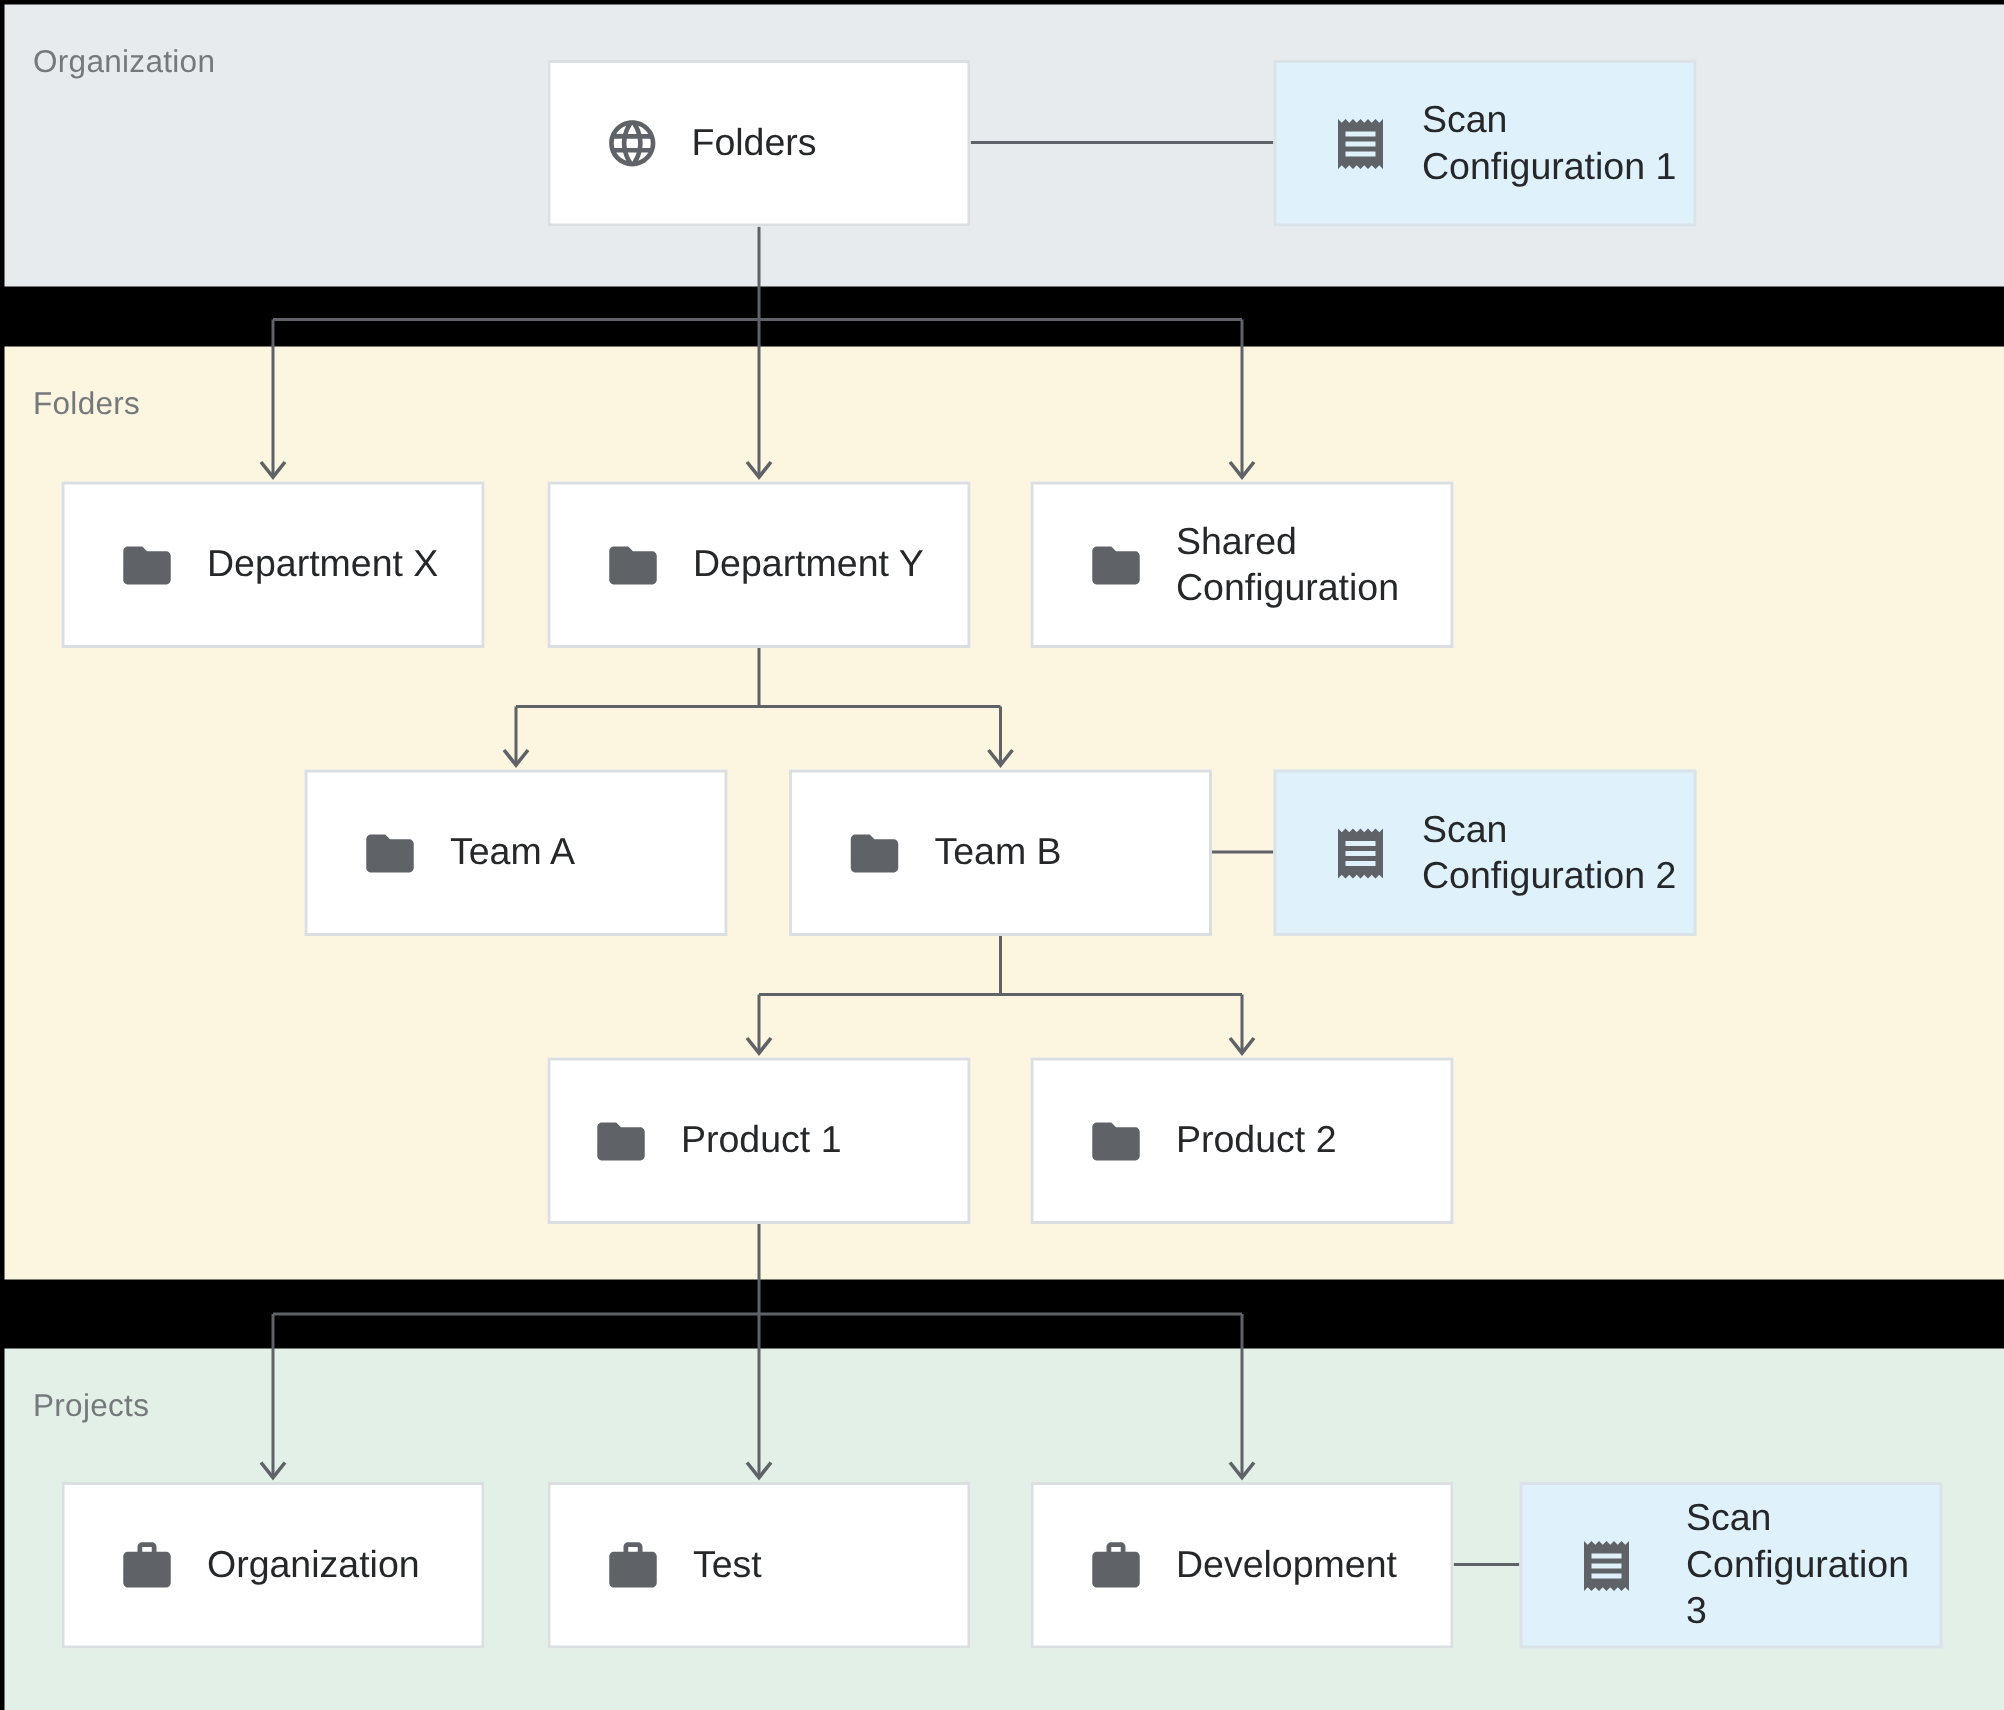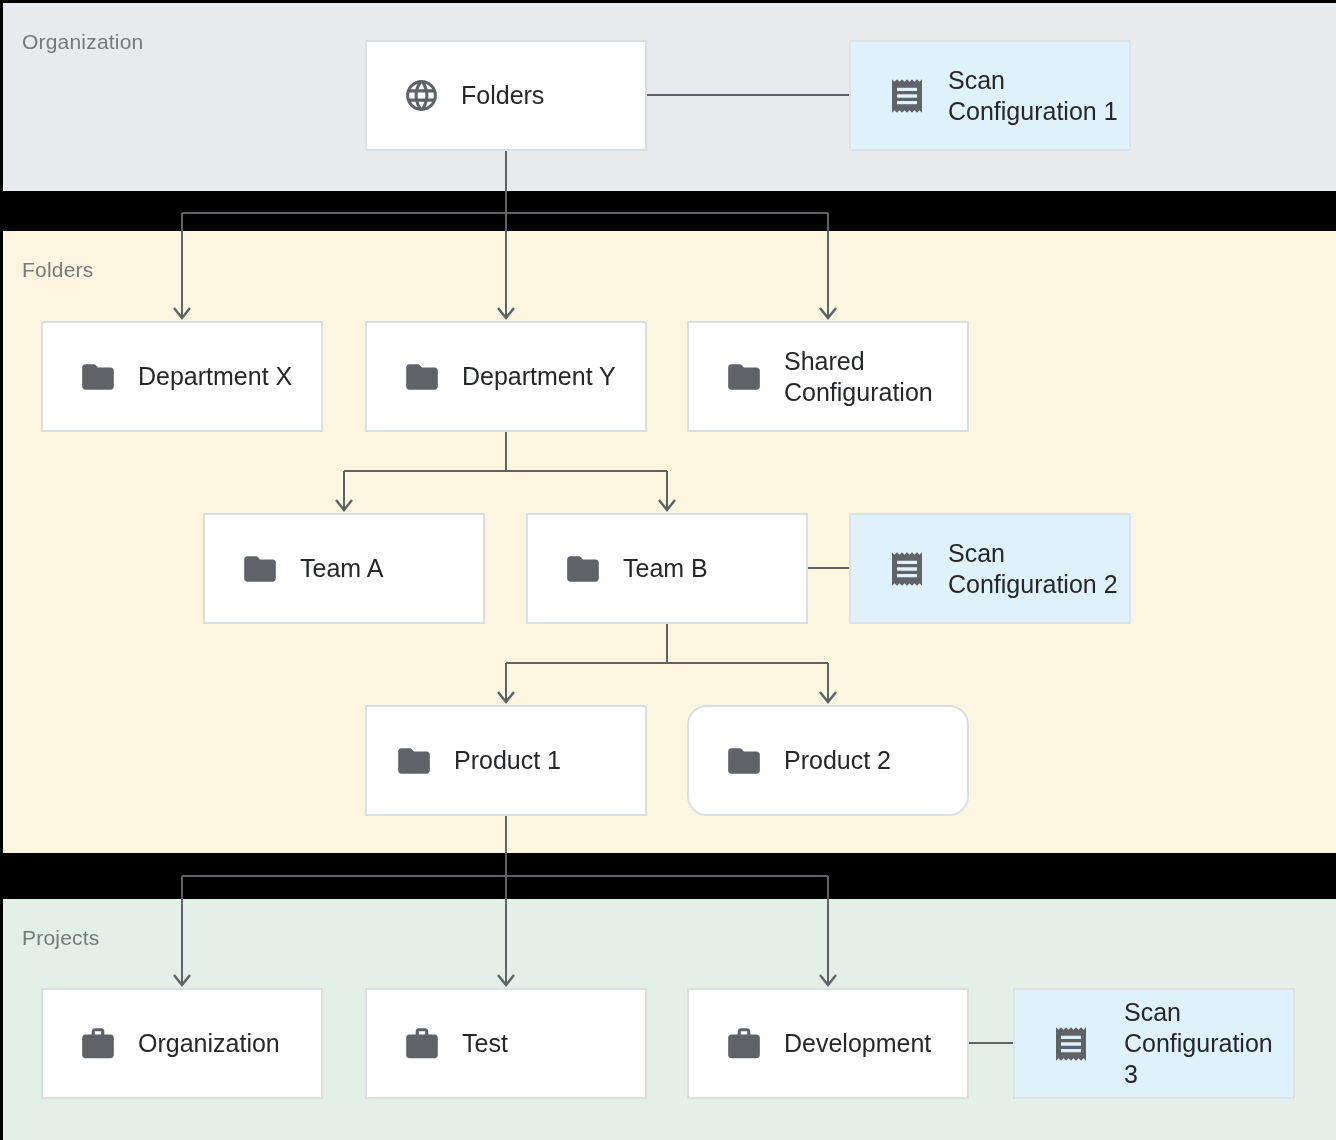"Product 2" div.node { border-radius: 20px -> none }
